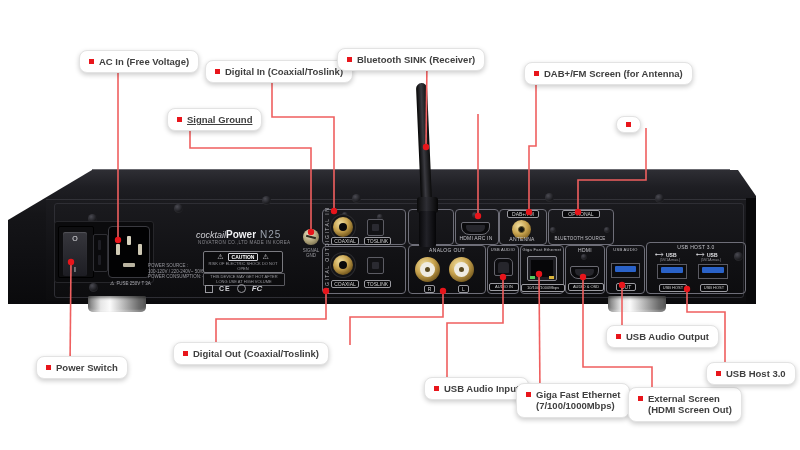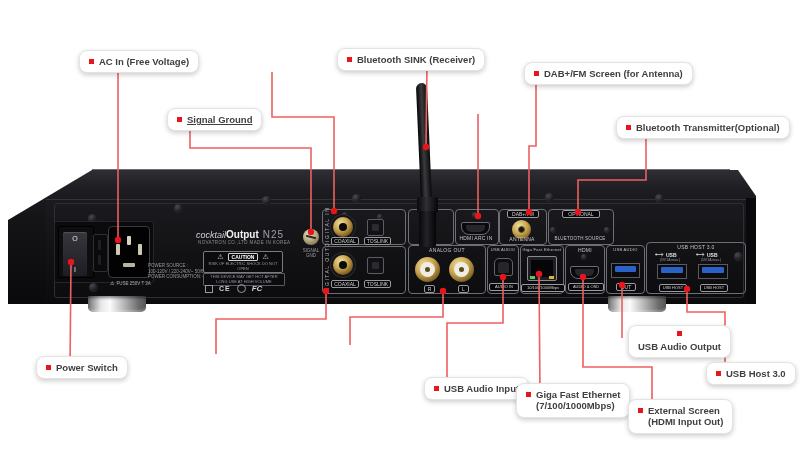"Digital In (Coaxial/Toslink)" div.callout { html: none -> <div> <span></span> <span>Digital In (Coaxial/Toslink)</span> </div> }
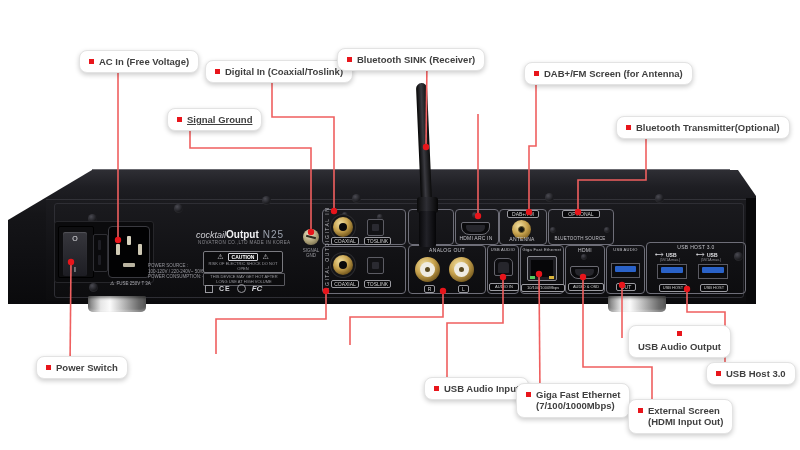"Bluetooth Transmitter(Optional)" span { html: <span>Bluetooth Transmitter(Optional)</span> -> none }
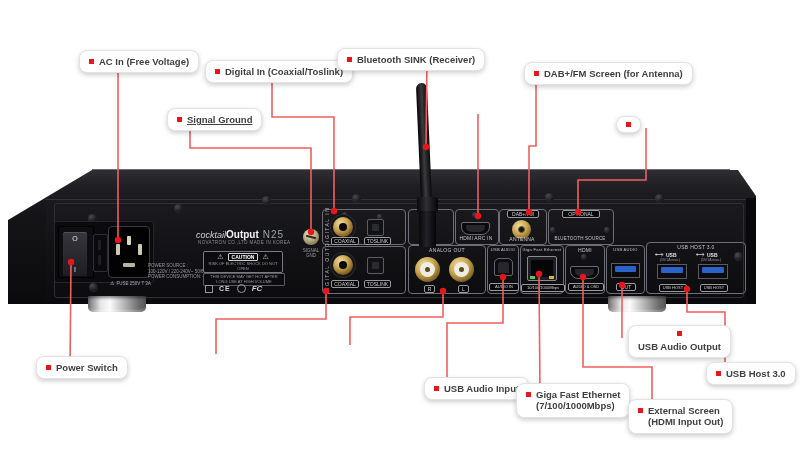"Output" span { text: Output -> Power }
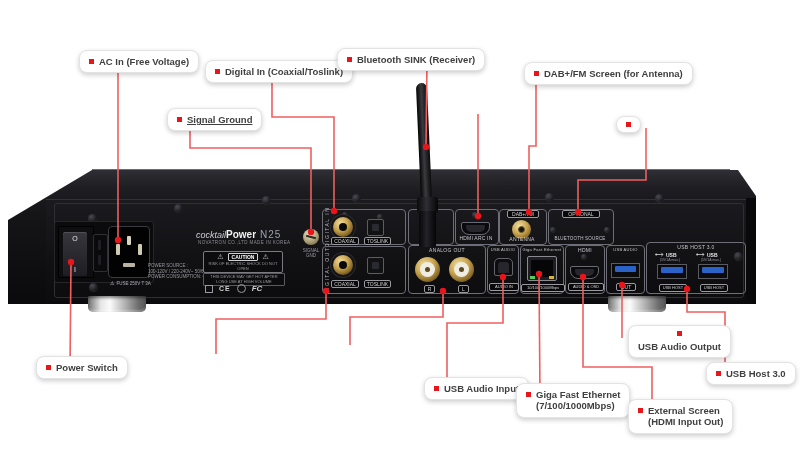"USB Audio Output" div.callout { flex-direction: column -> none; left: 628px -> 606px }
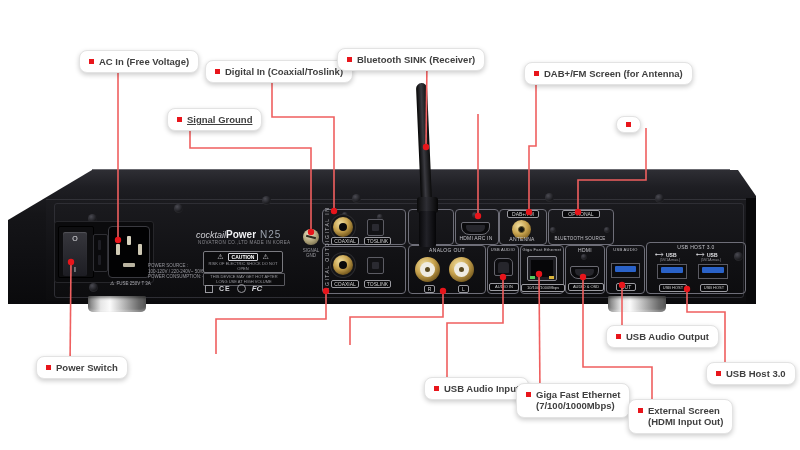"Digital Out (Coaxial/Toslink)" div.callout { html: none -> <div> <span></span> <span>Digital Out (Coaxial/Toslink)</span> </div> }
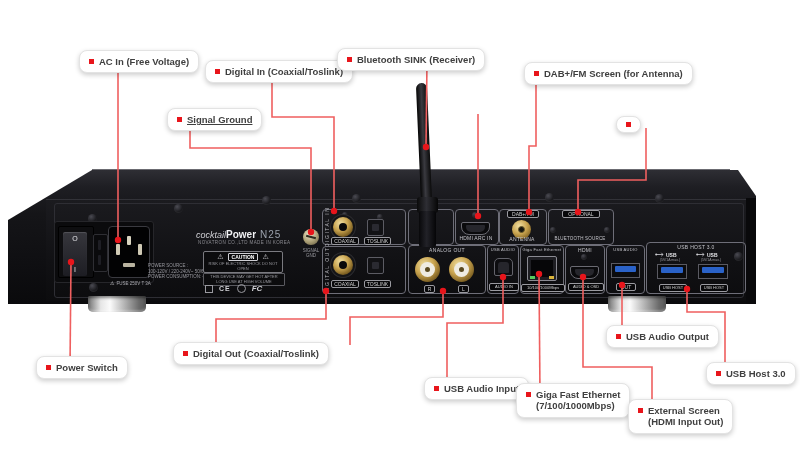"External Screen" div.callout { margin-top: 12px -> none }
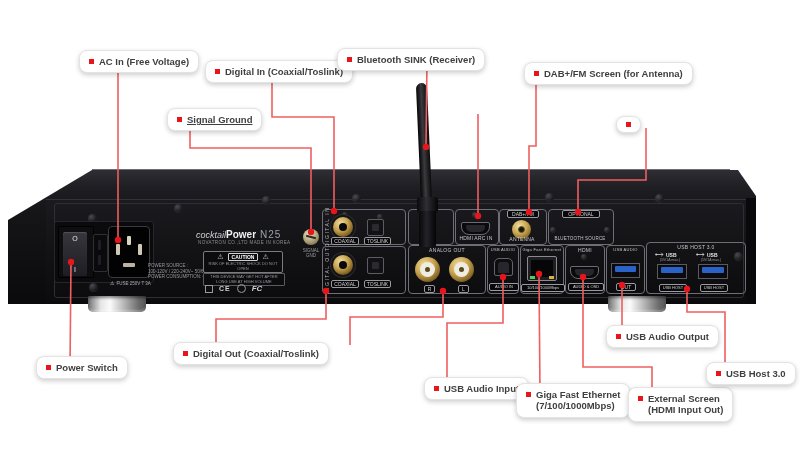"(HDMI Input Out)" span { text: Input -> Screen }
